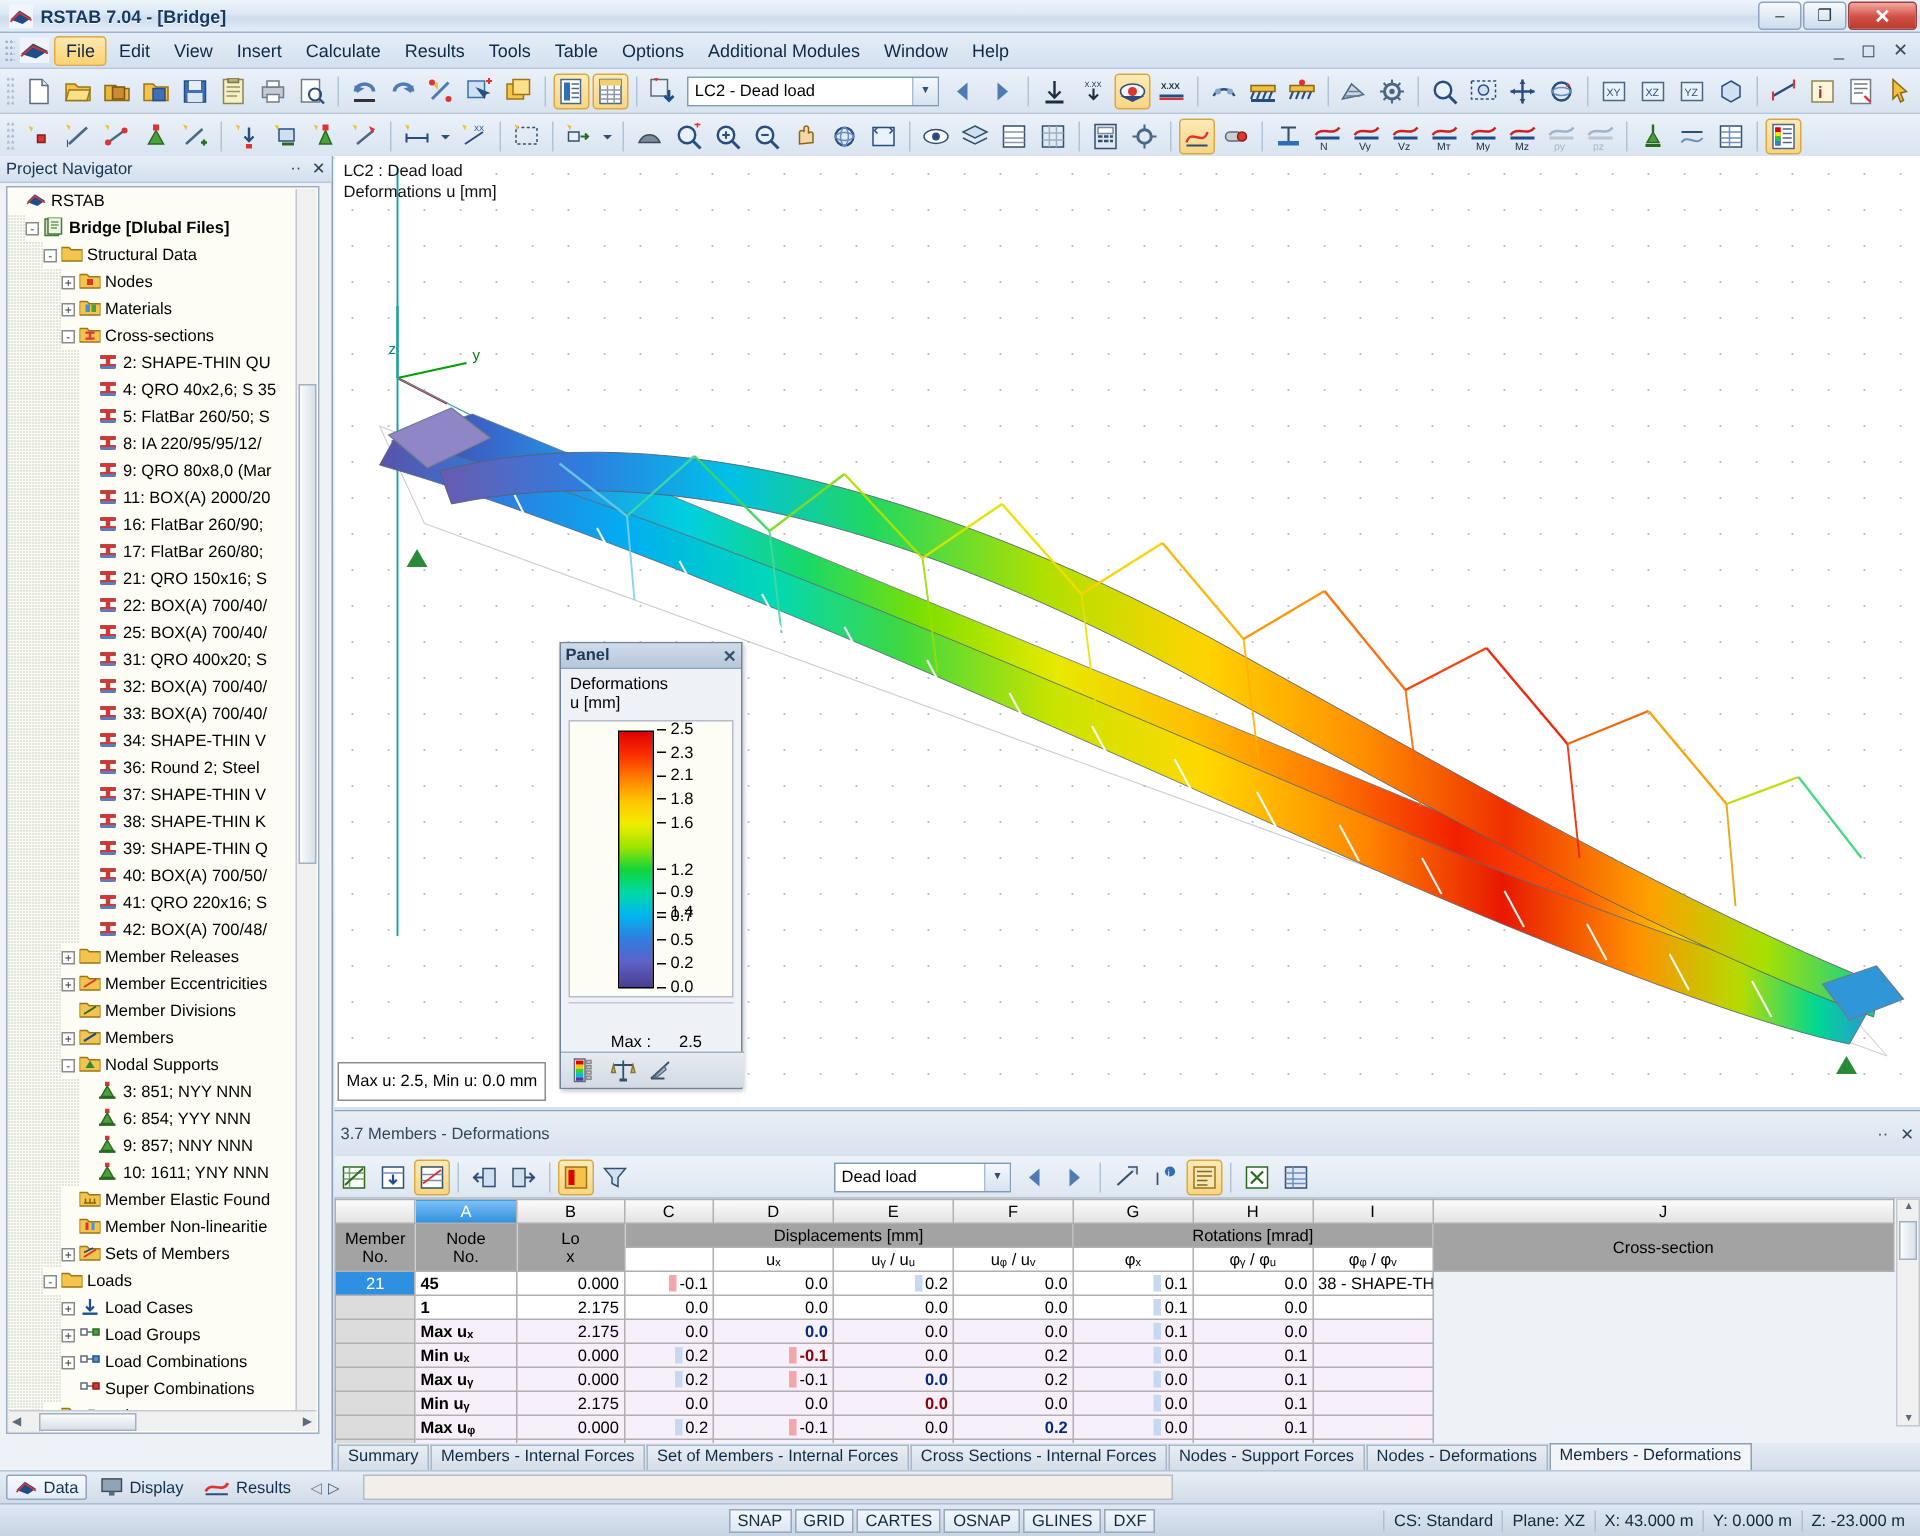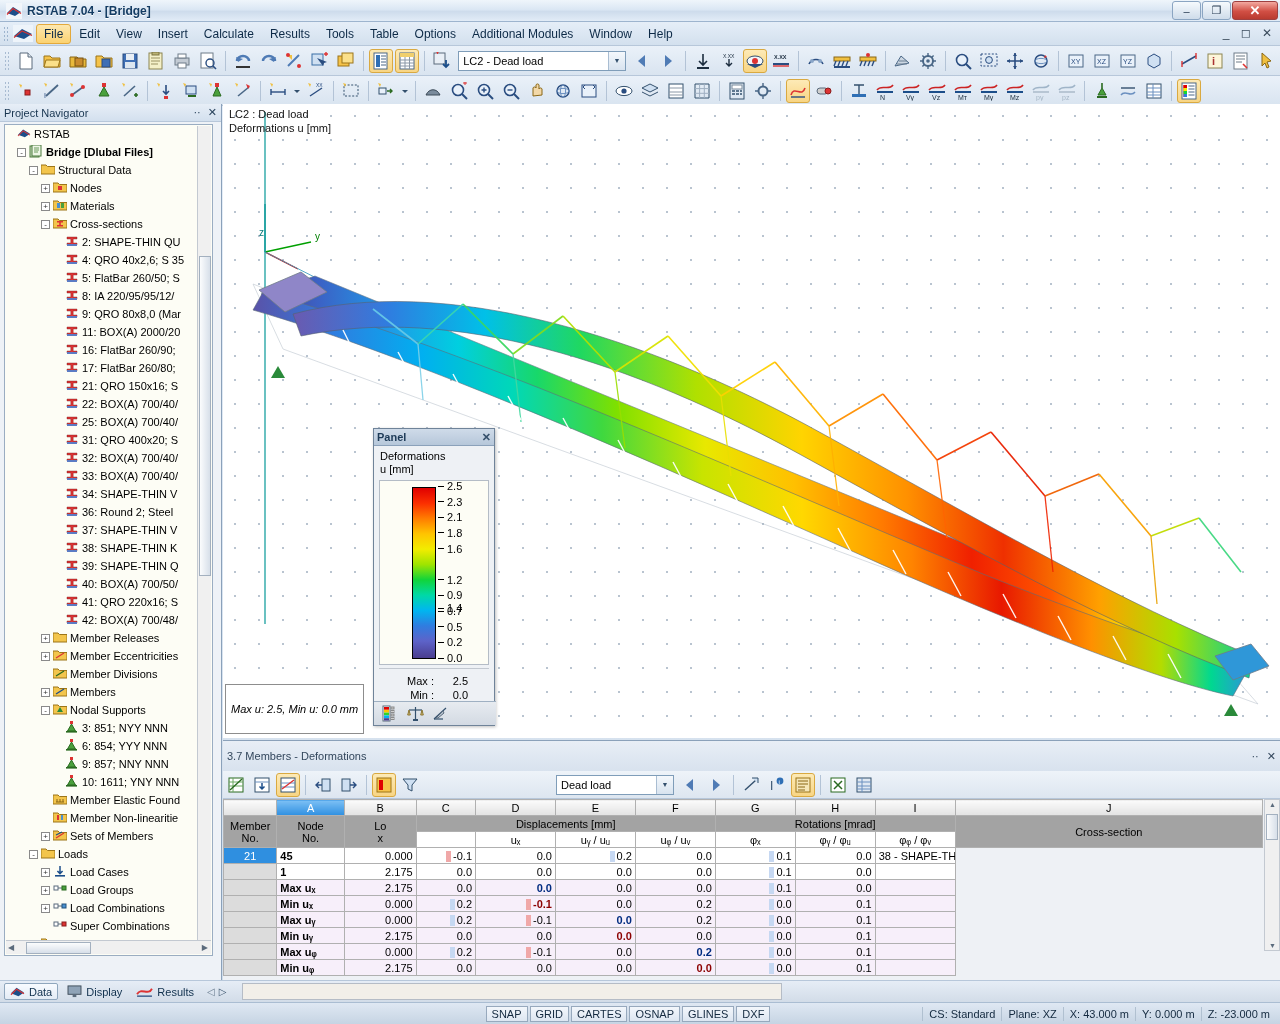"Max :" .mmbox { padding-top: 5px -> 19px }
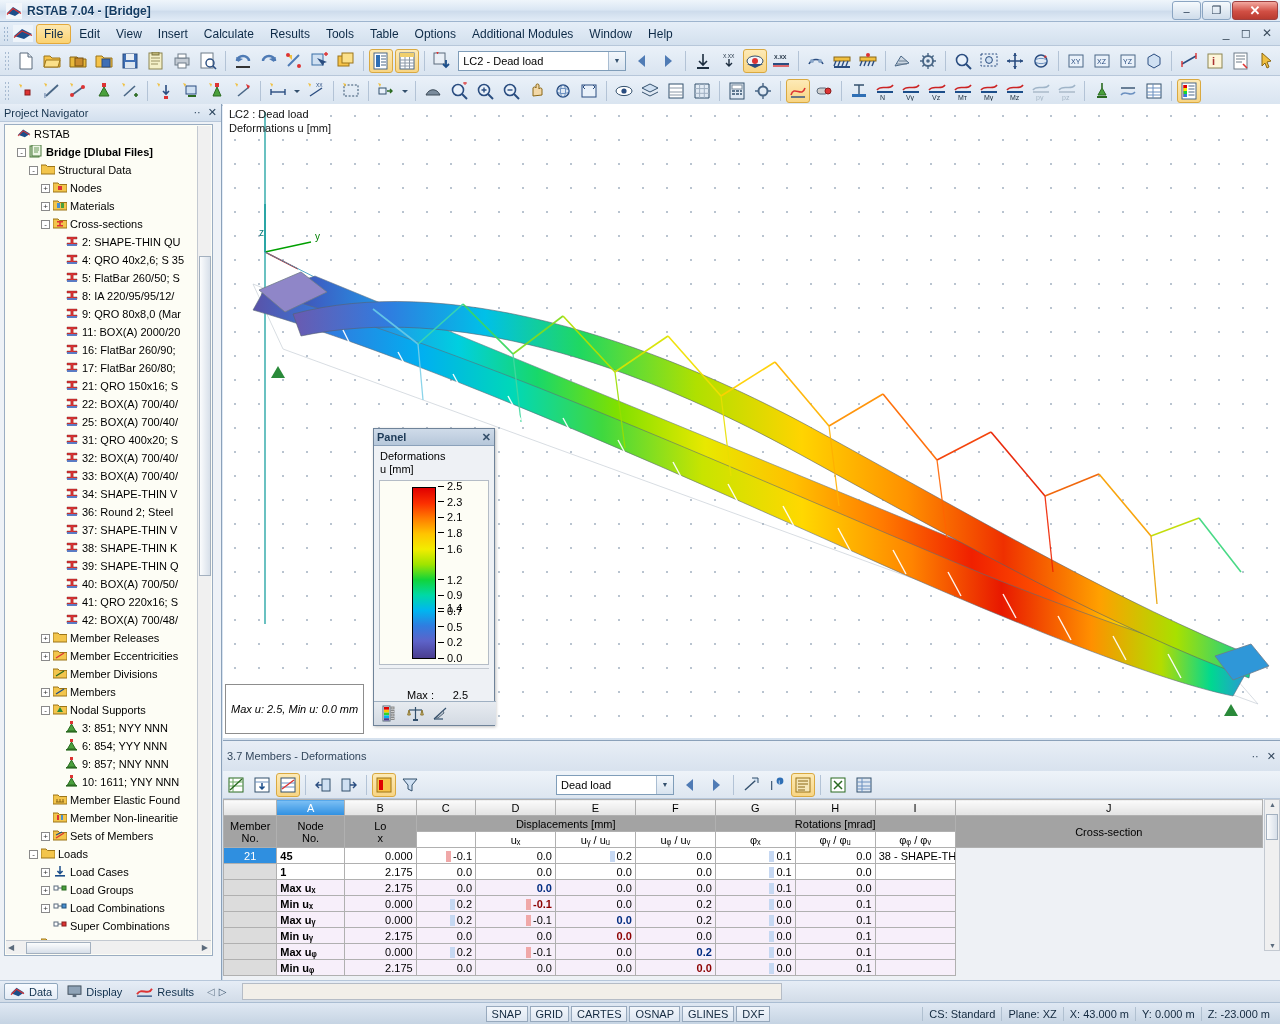"Max u: 2.5, Min u:" .maxmin { font-style: italic -> none; padding: 18px 5px -> 6px 5px }
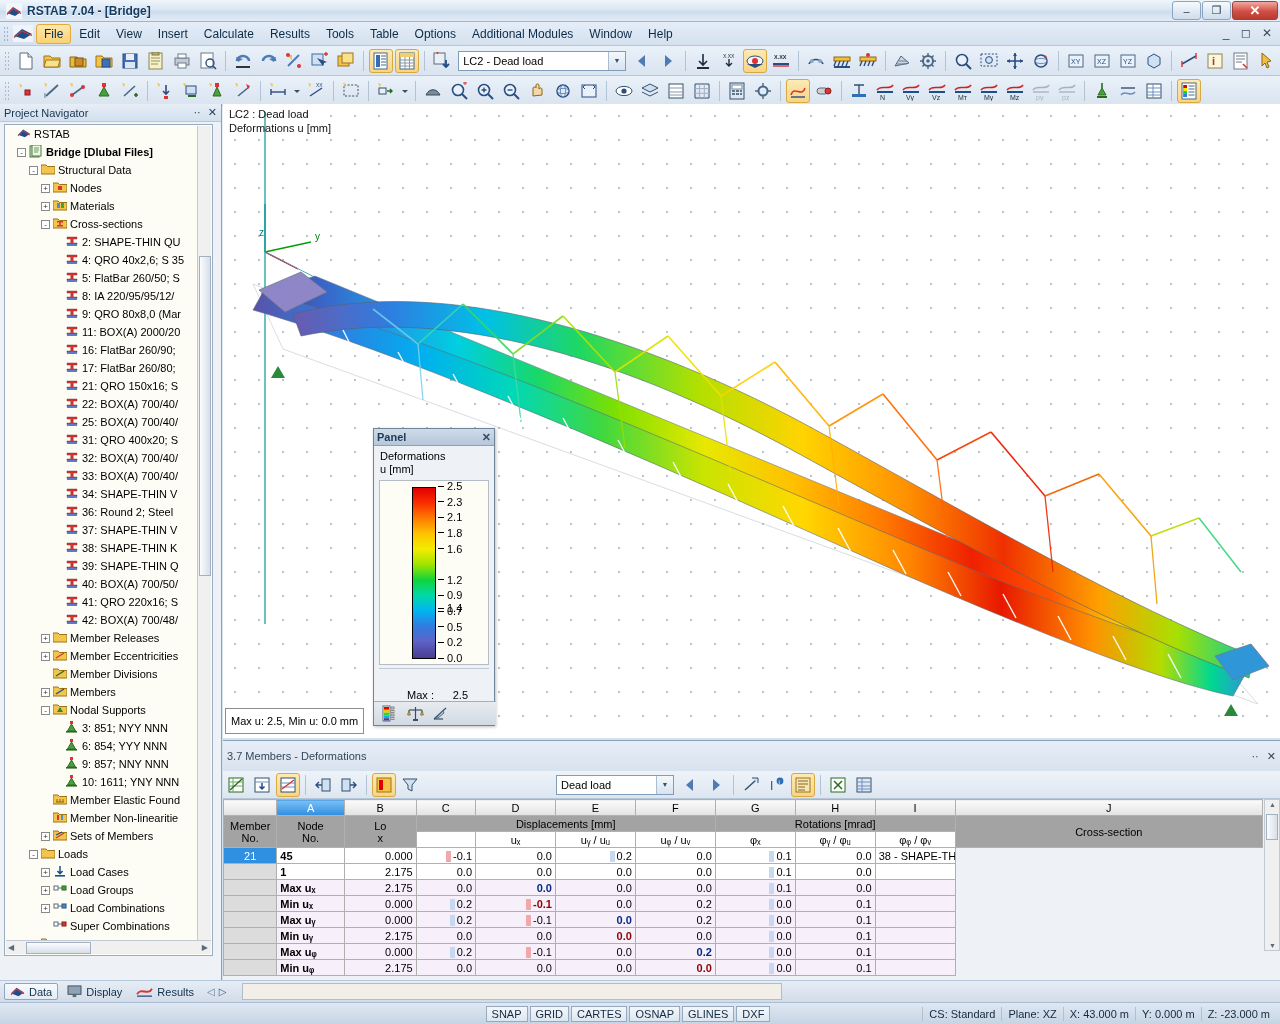"Summary" div.tabsbar { html: none -> <div> <div>Summary</div> <div>Members - Internal Forces</div> <div>Set of Members - Internal Forces</div> <div>Cross Sections - Internal Forces</div> <div>Nodes - Support Forces</div> <div>Nodes - Deformations</div> <div>Members - Deformations</div> </div> }
